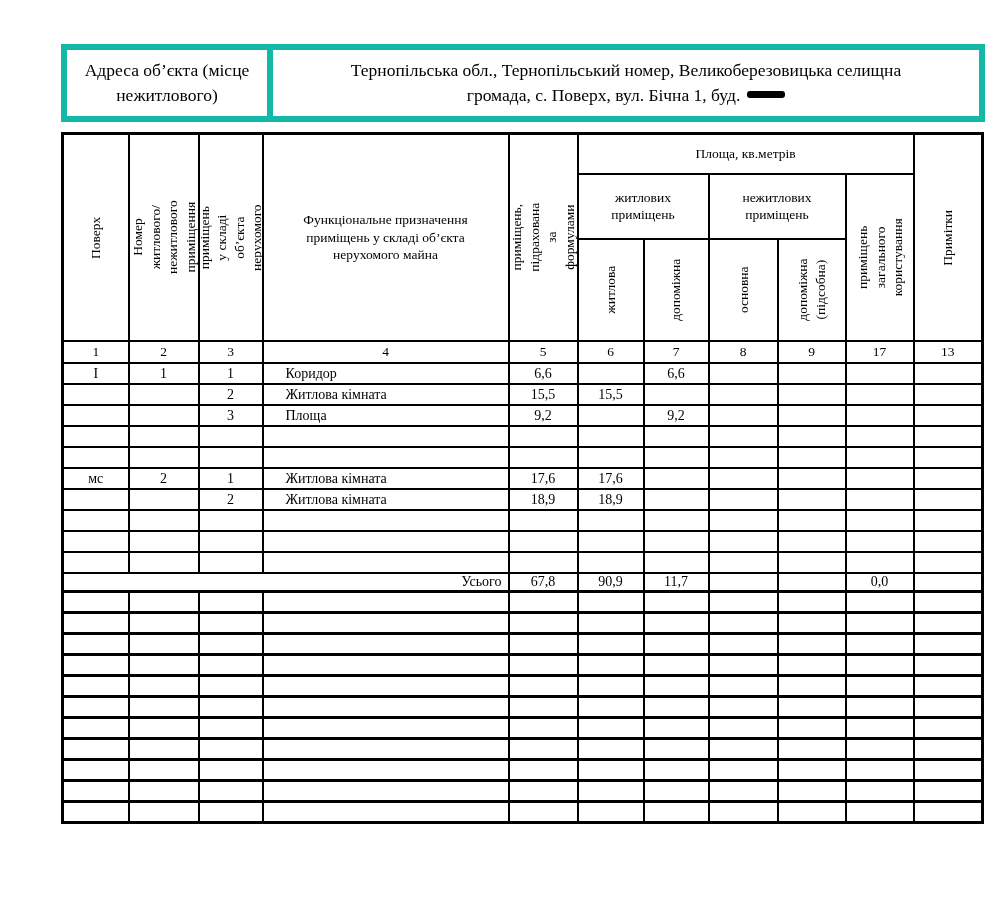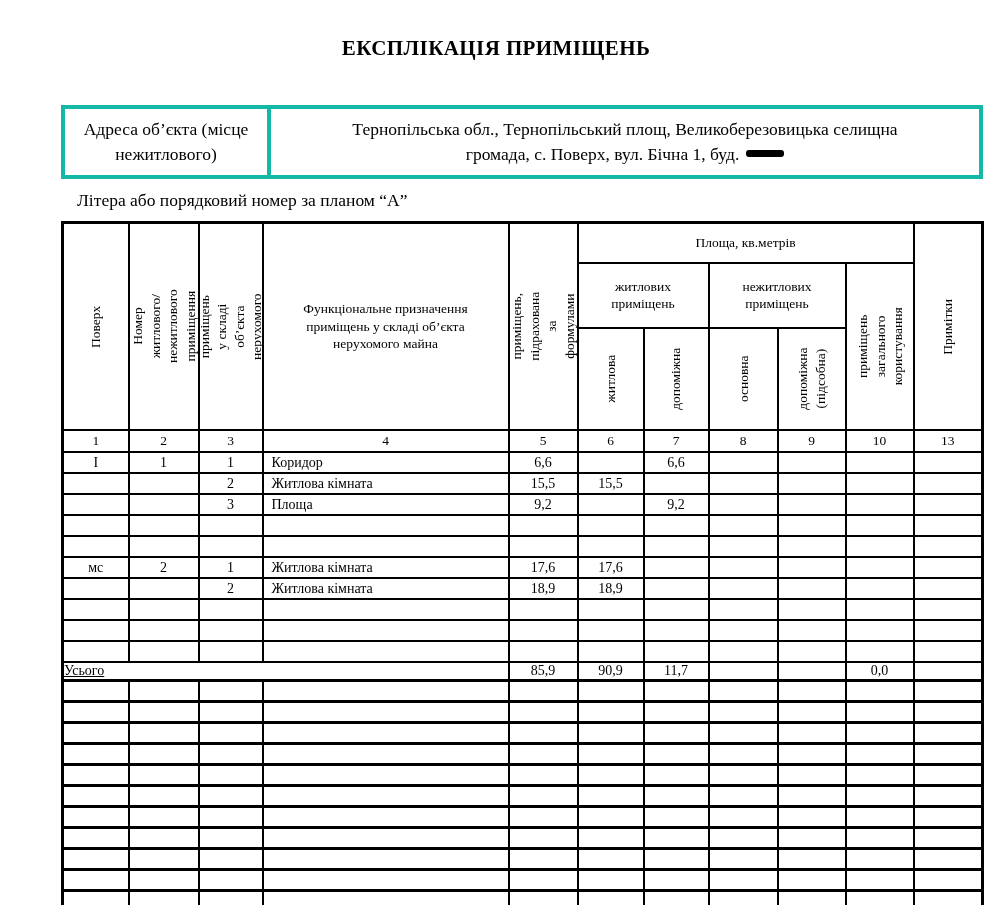"ЕКСПЛІКАЦІЯ ПРИМІЩЕНЬ" div.title { html: <div>ЕКСПЛІКАЦІЯ ПРИМІЩЕНЬ</div> -> none }
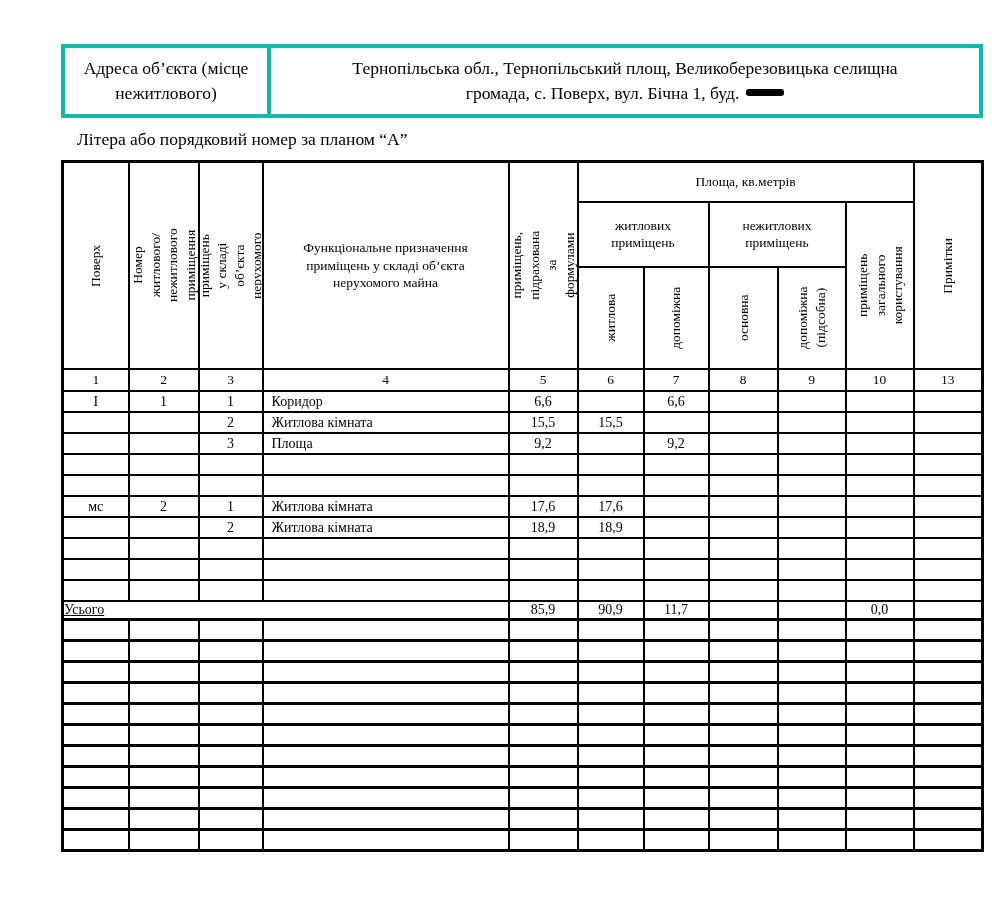"Адреса об’єкта (місце" .addr td { border: 4px solid #14b8a6 -> 6px solid #14b8a6 }
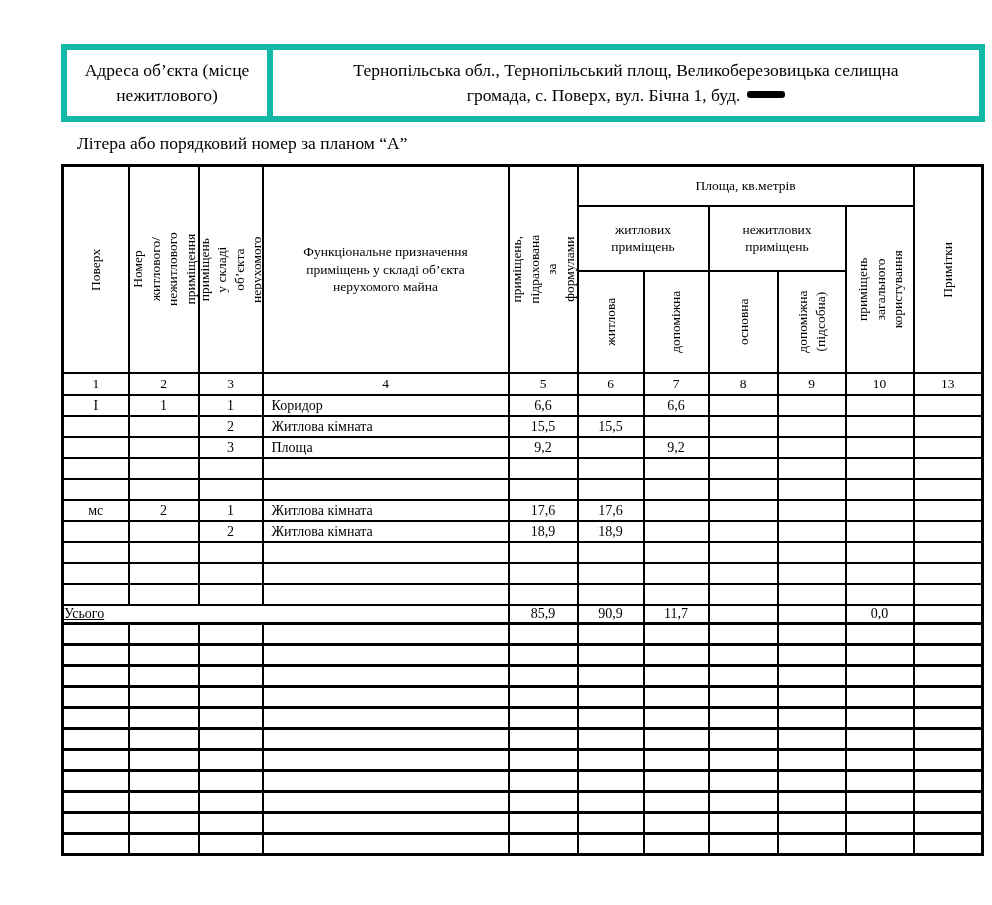"Тернопільська обл., Тернопільський площ," span { text: площ -> номер }
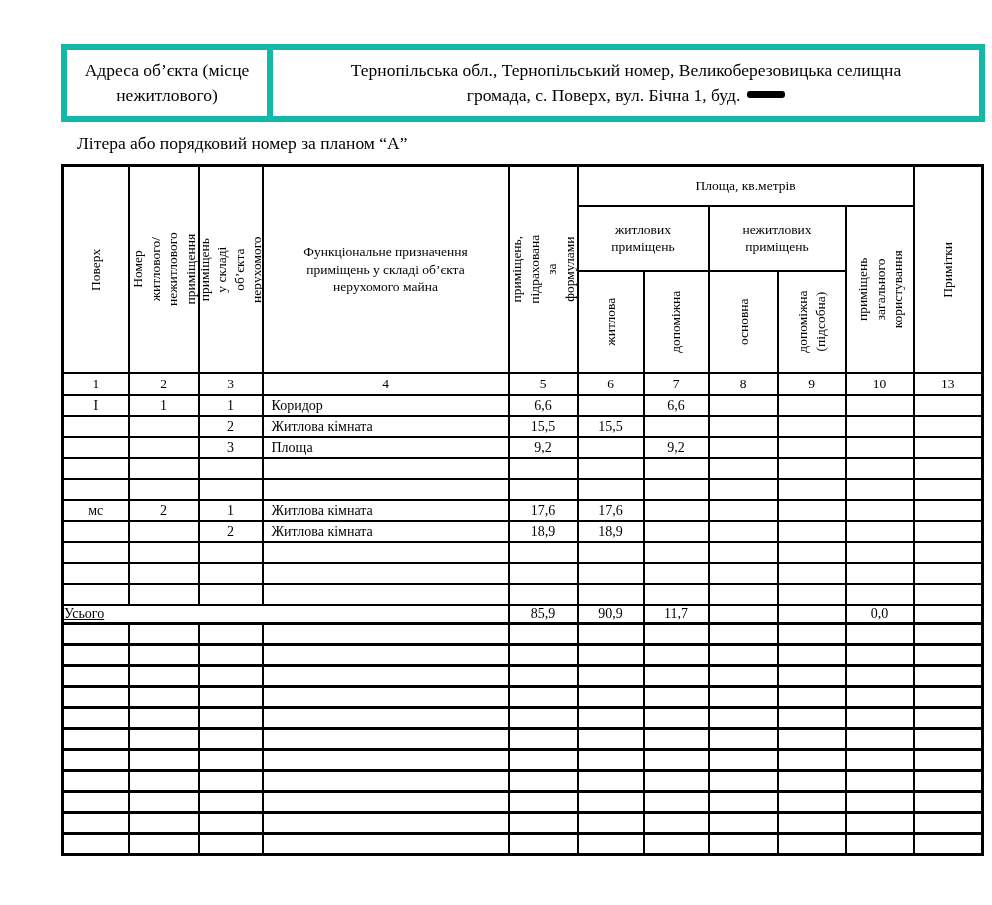"Літера або порядковий номер за" div.plan-letter { html: <div>Літера або порядковий номер за планом “А”</div> -> none }
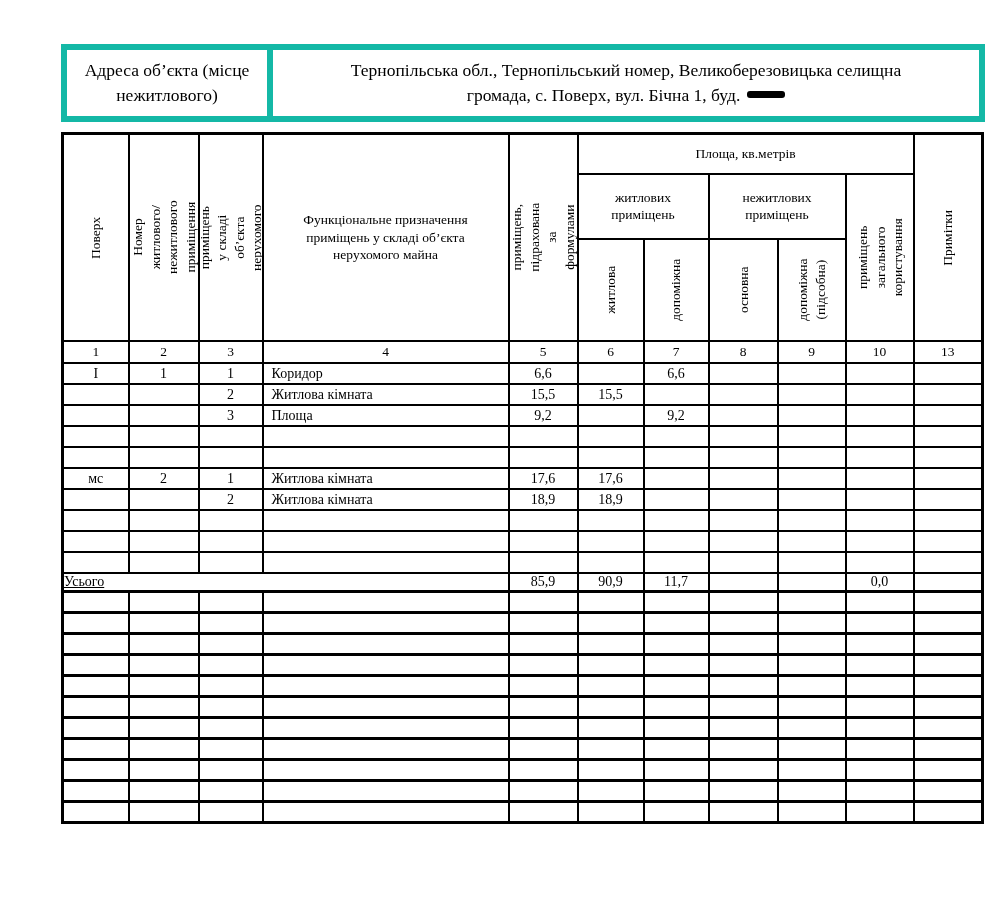"10" td { text: 10 -> 17 }
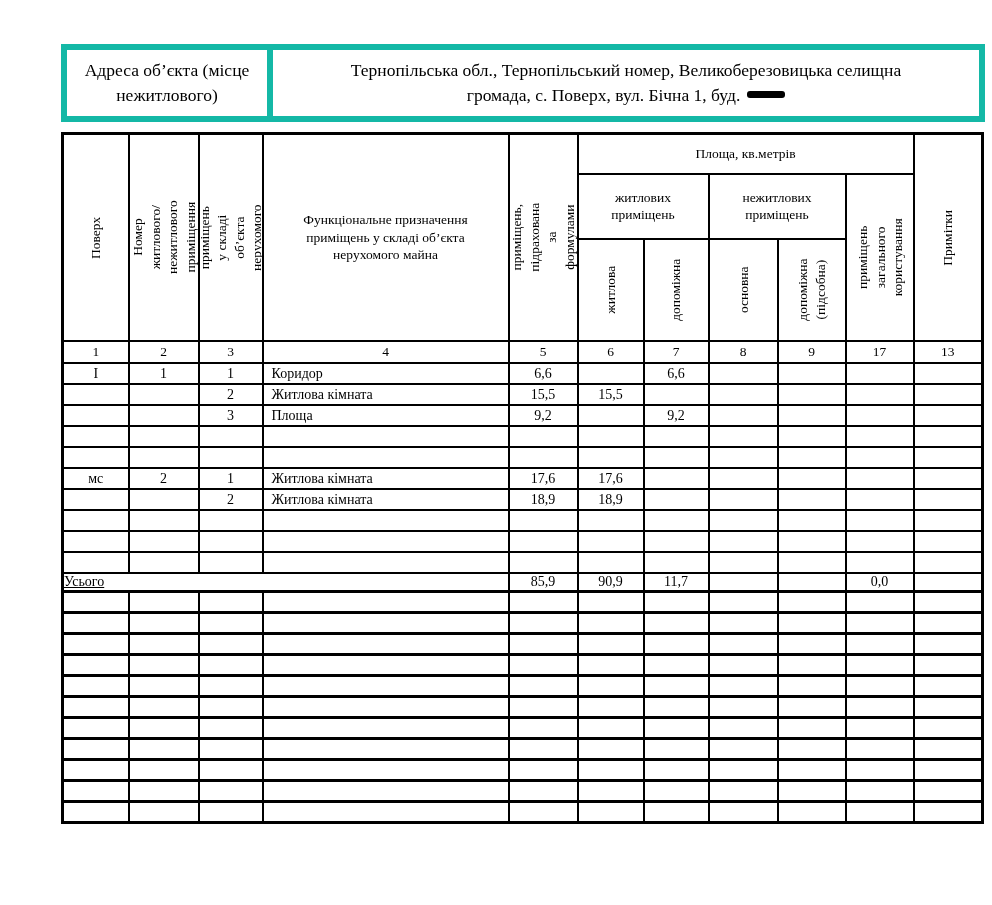"Коридор" tr.r td.left { padding-left: 8px -> 22px }
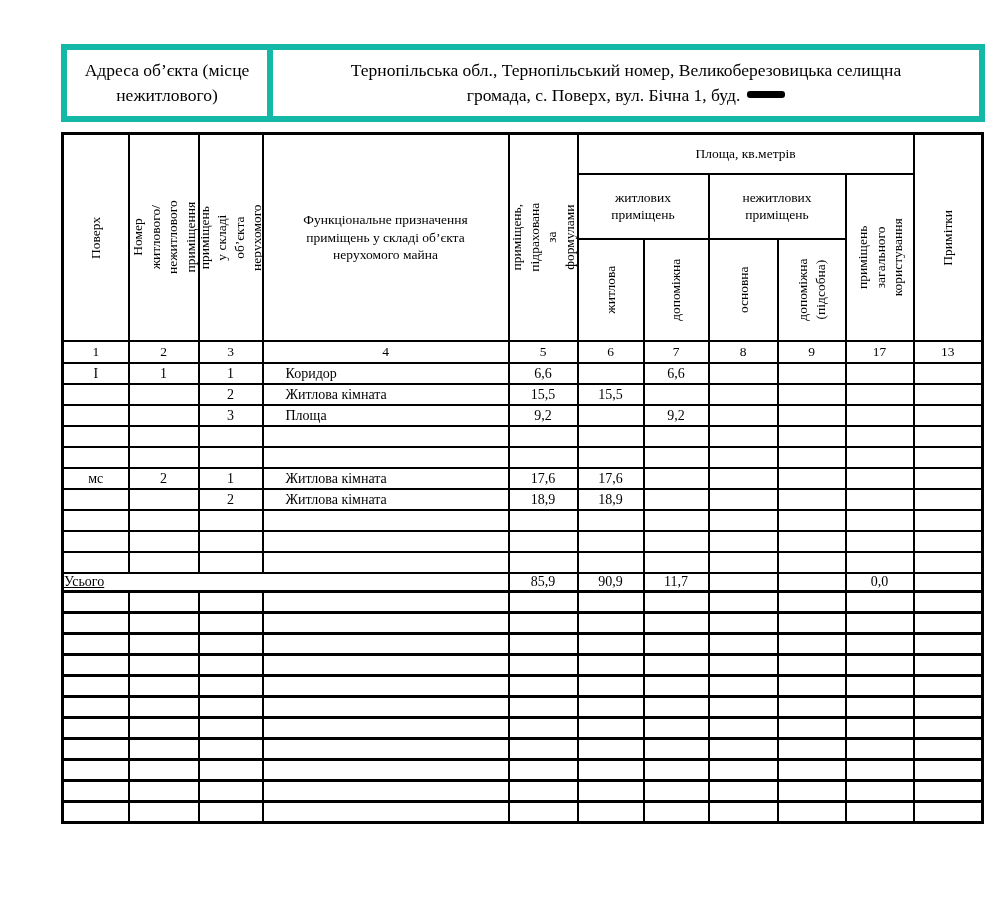"Усього" tr.rt td.right { padding-right: 0 -> 6px; text-align: left -> right; text-decoration: underline -> none }
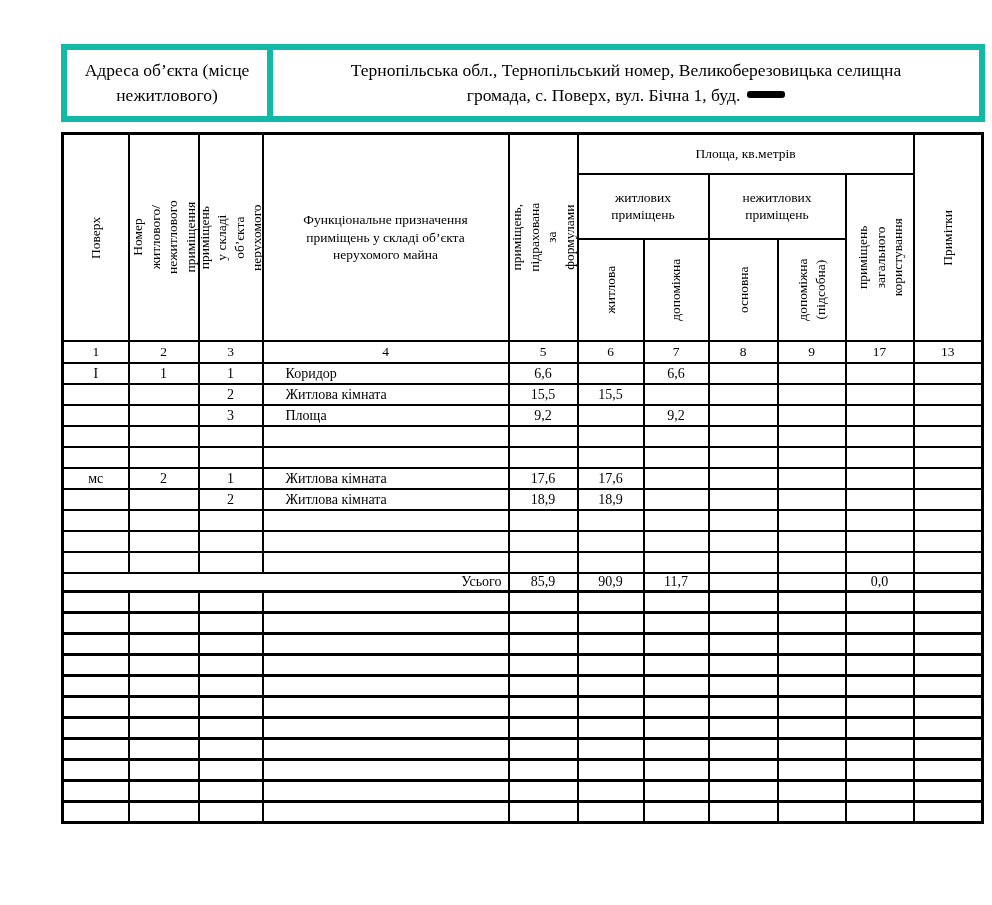"85,9" td { text: 85,9 -> 67,8 }
